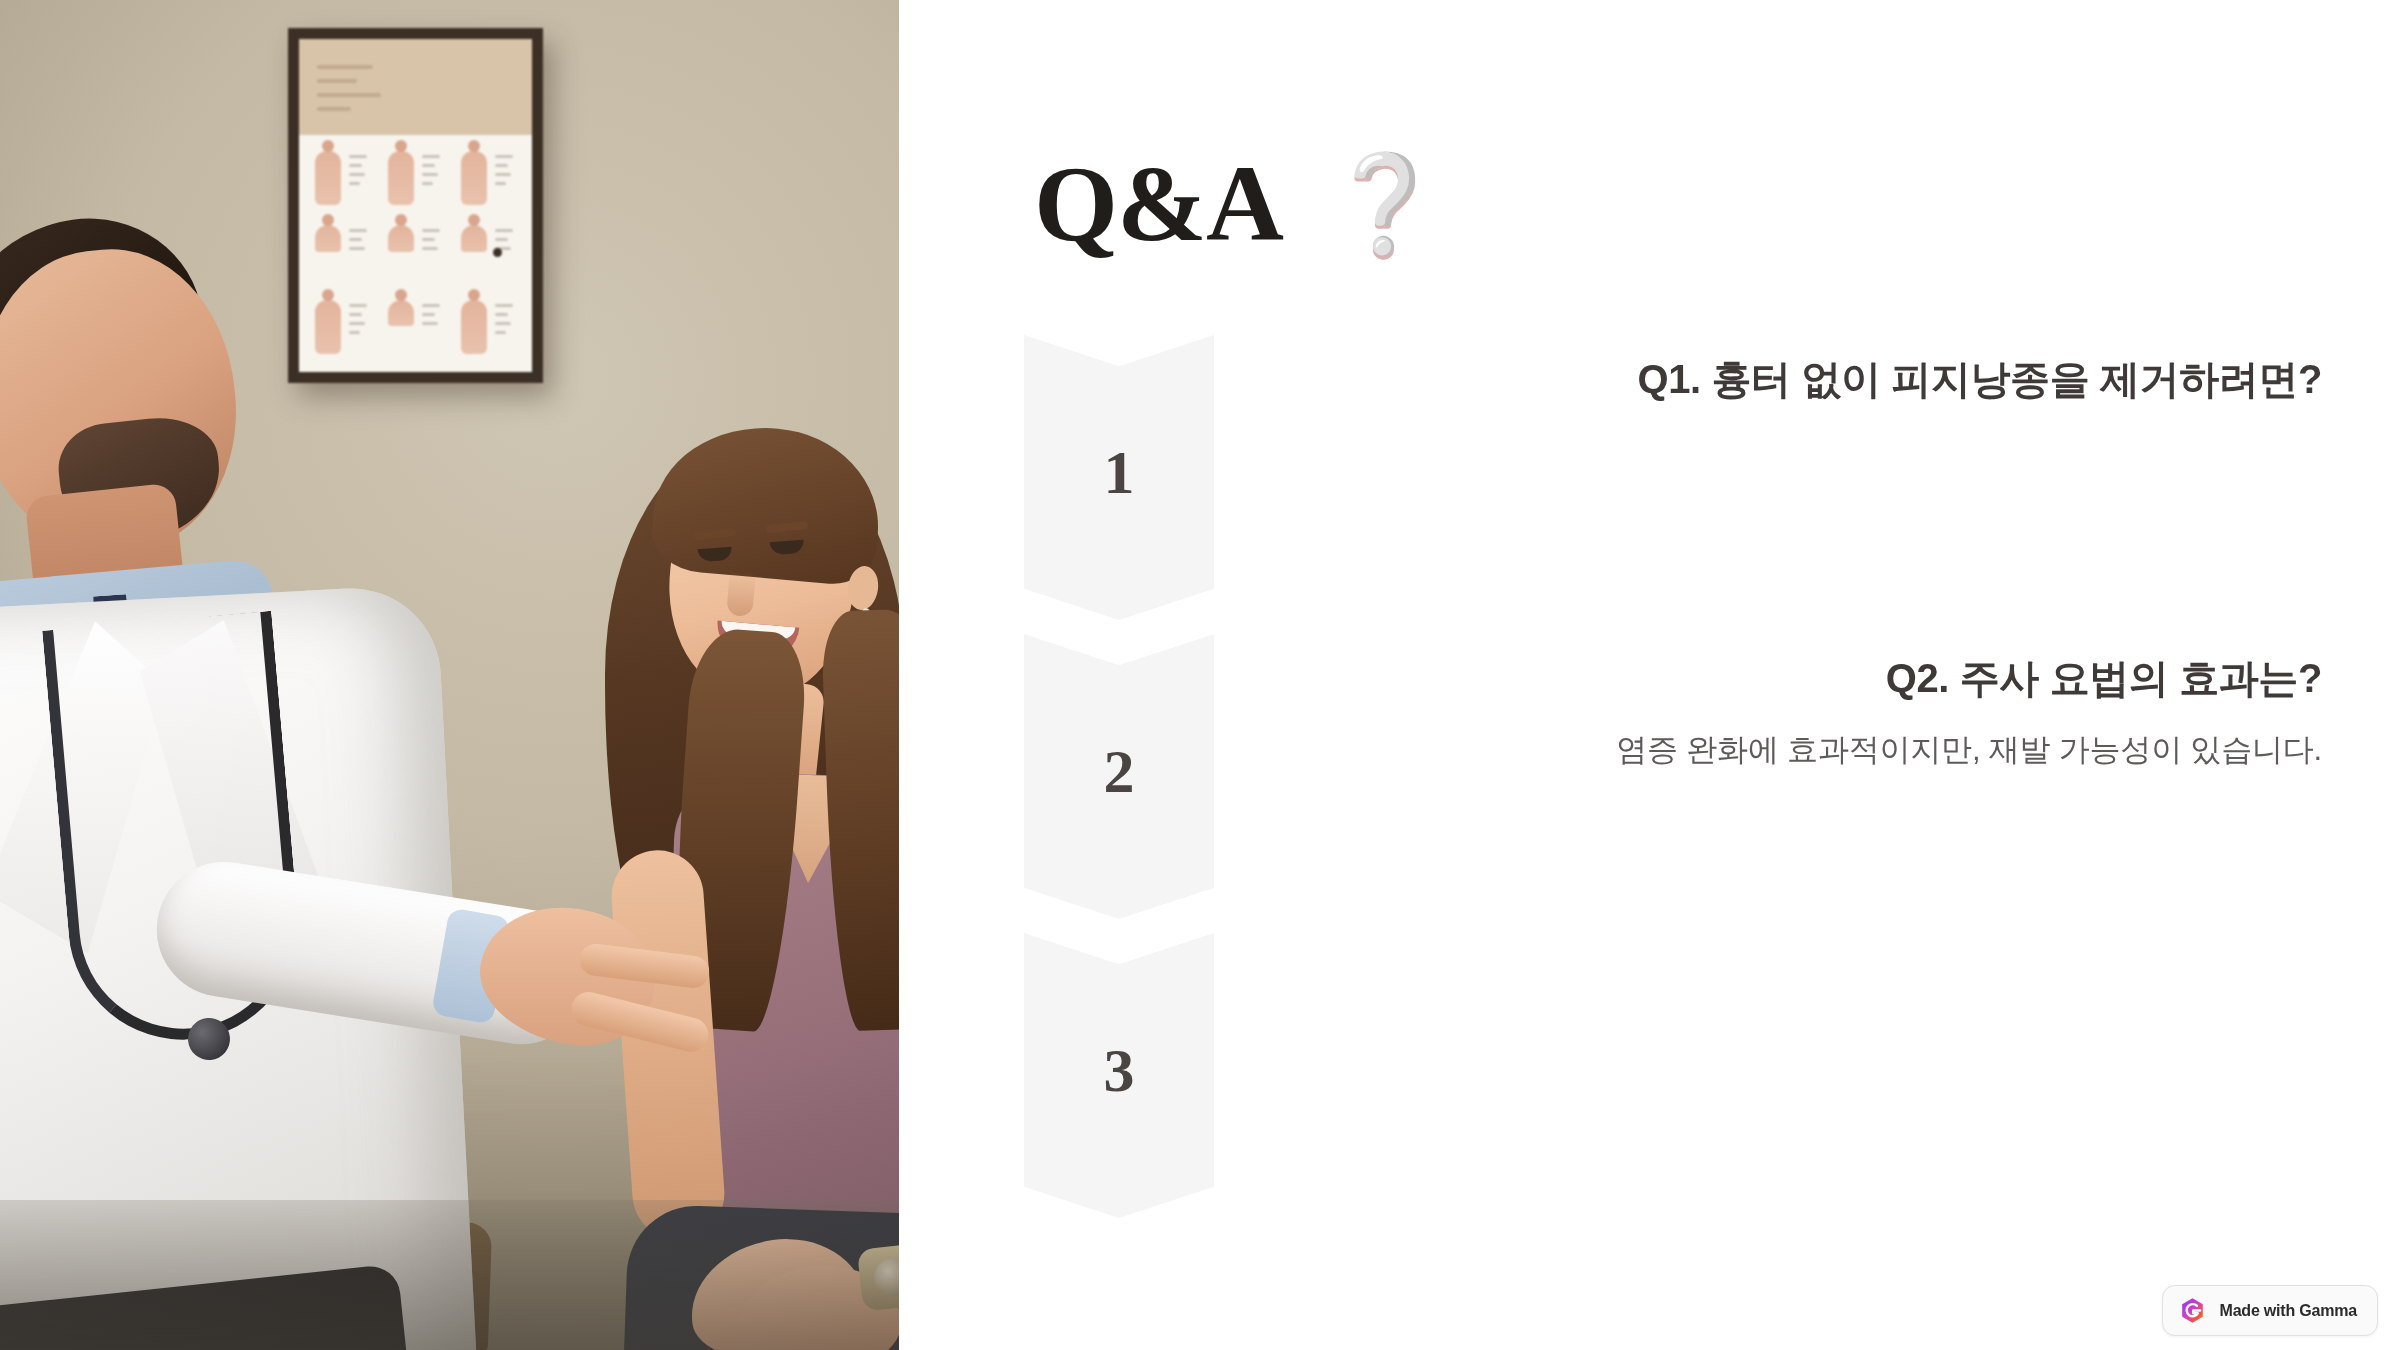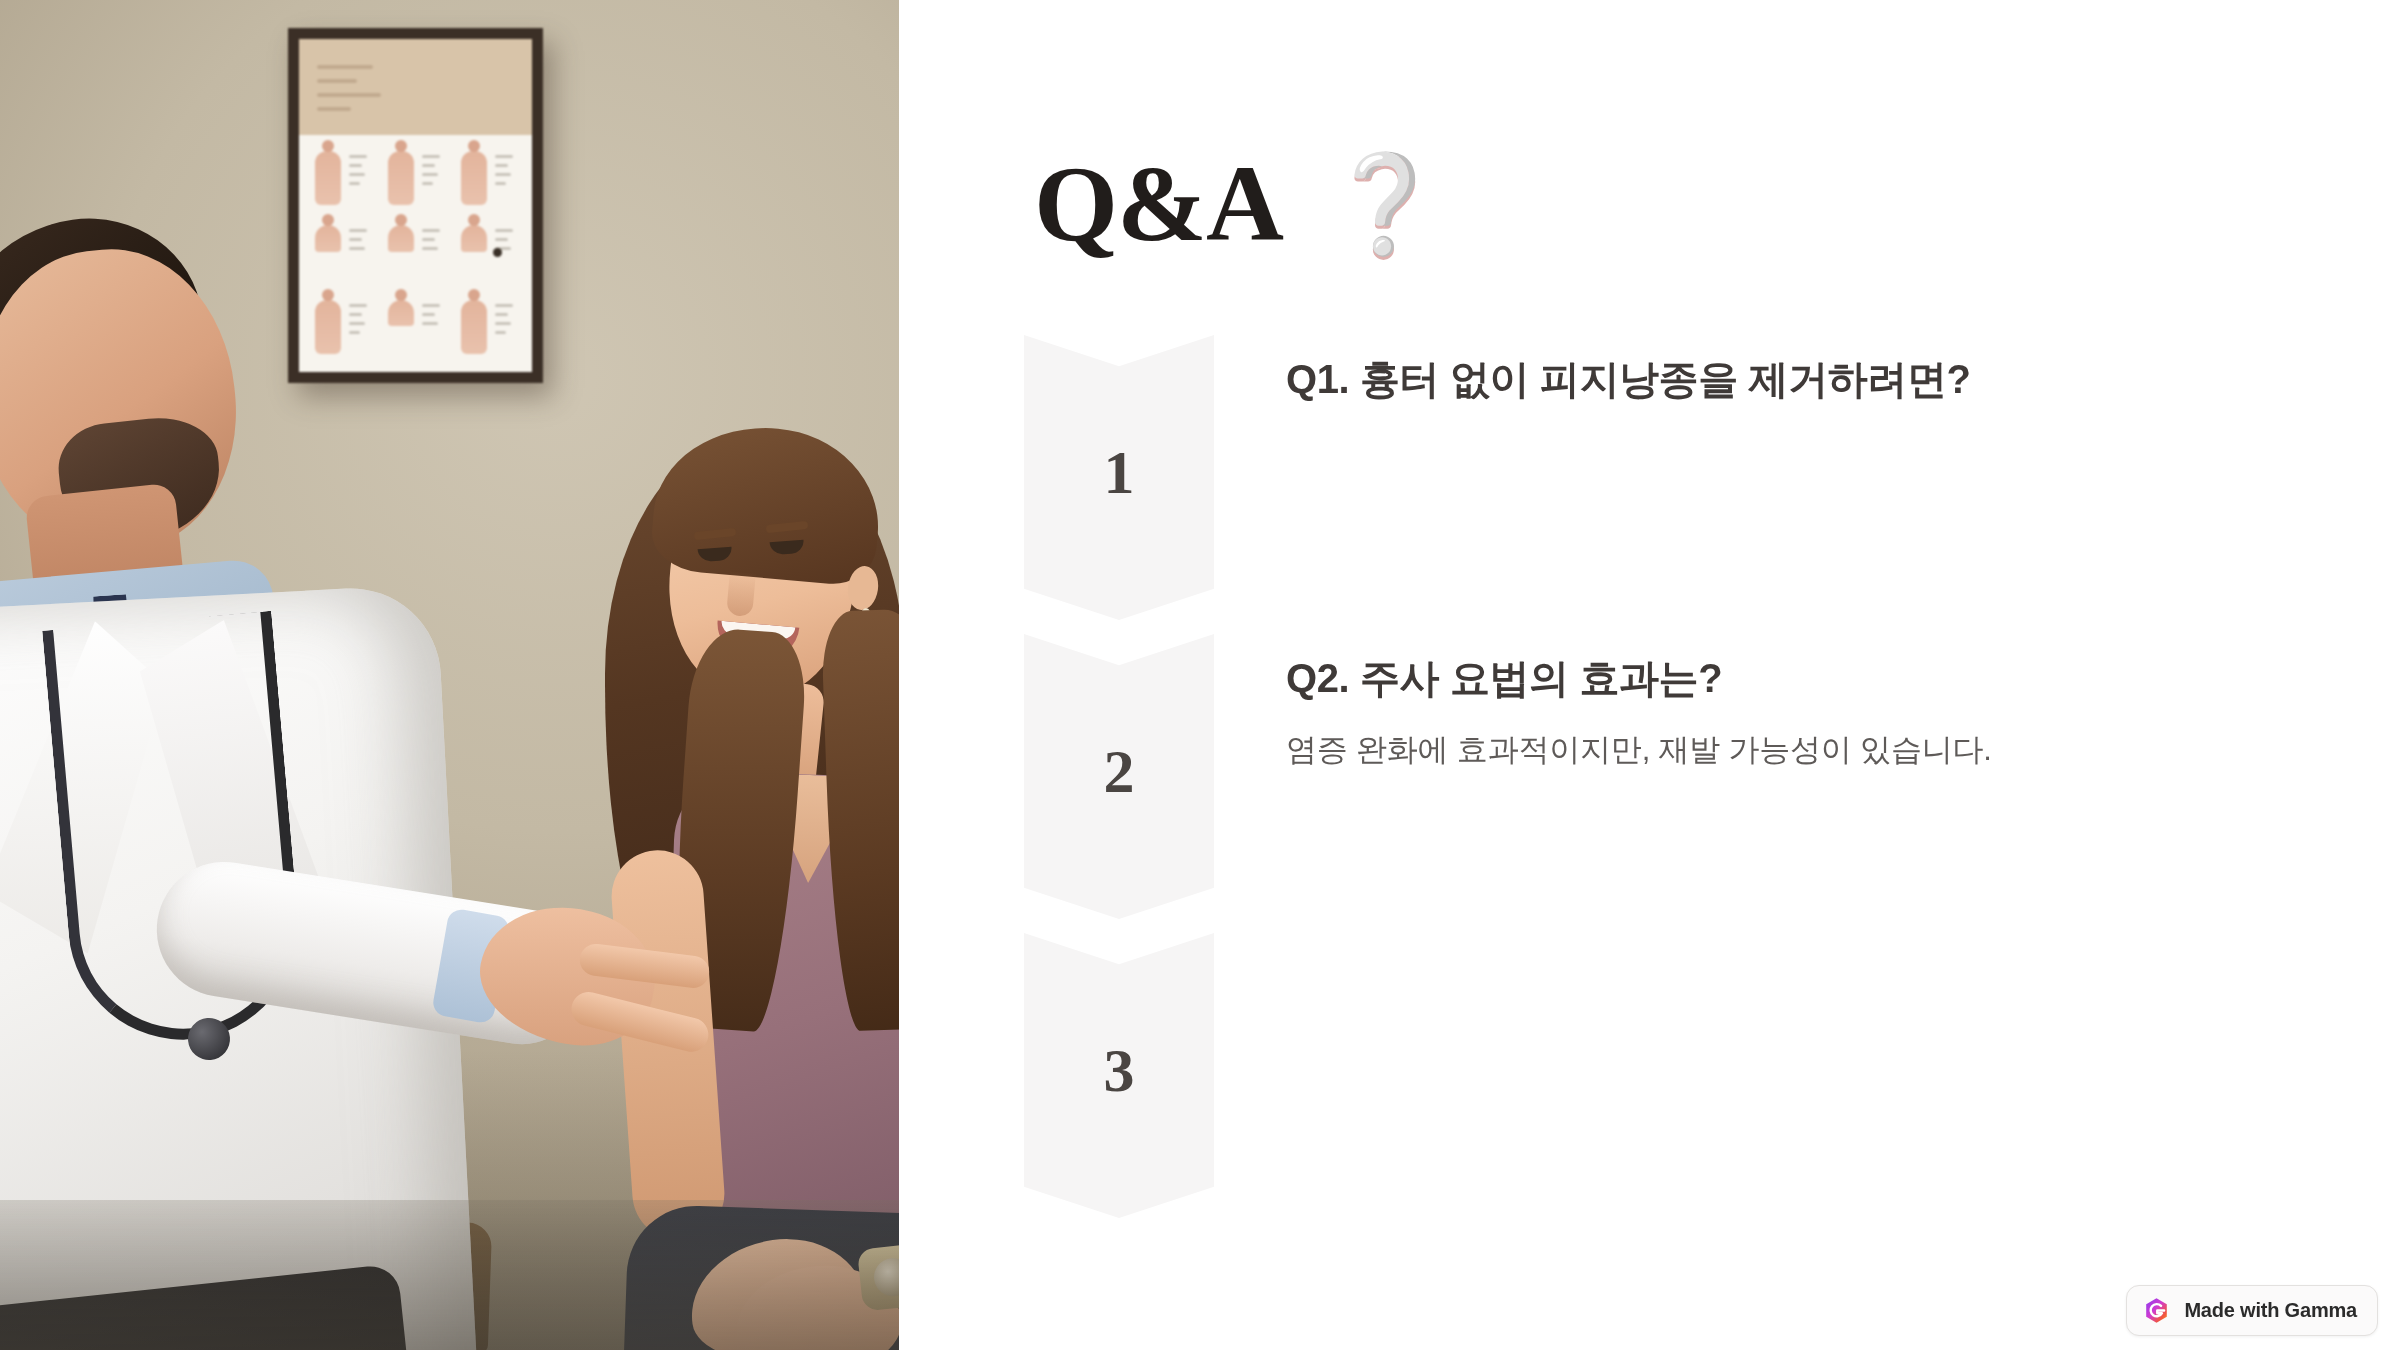"Q1. 흉터 없이 피지낭종을 제거하려면?" .qa-text { text-align: none -> right }
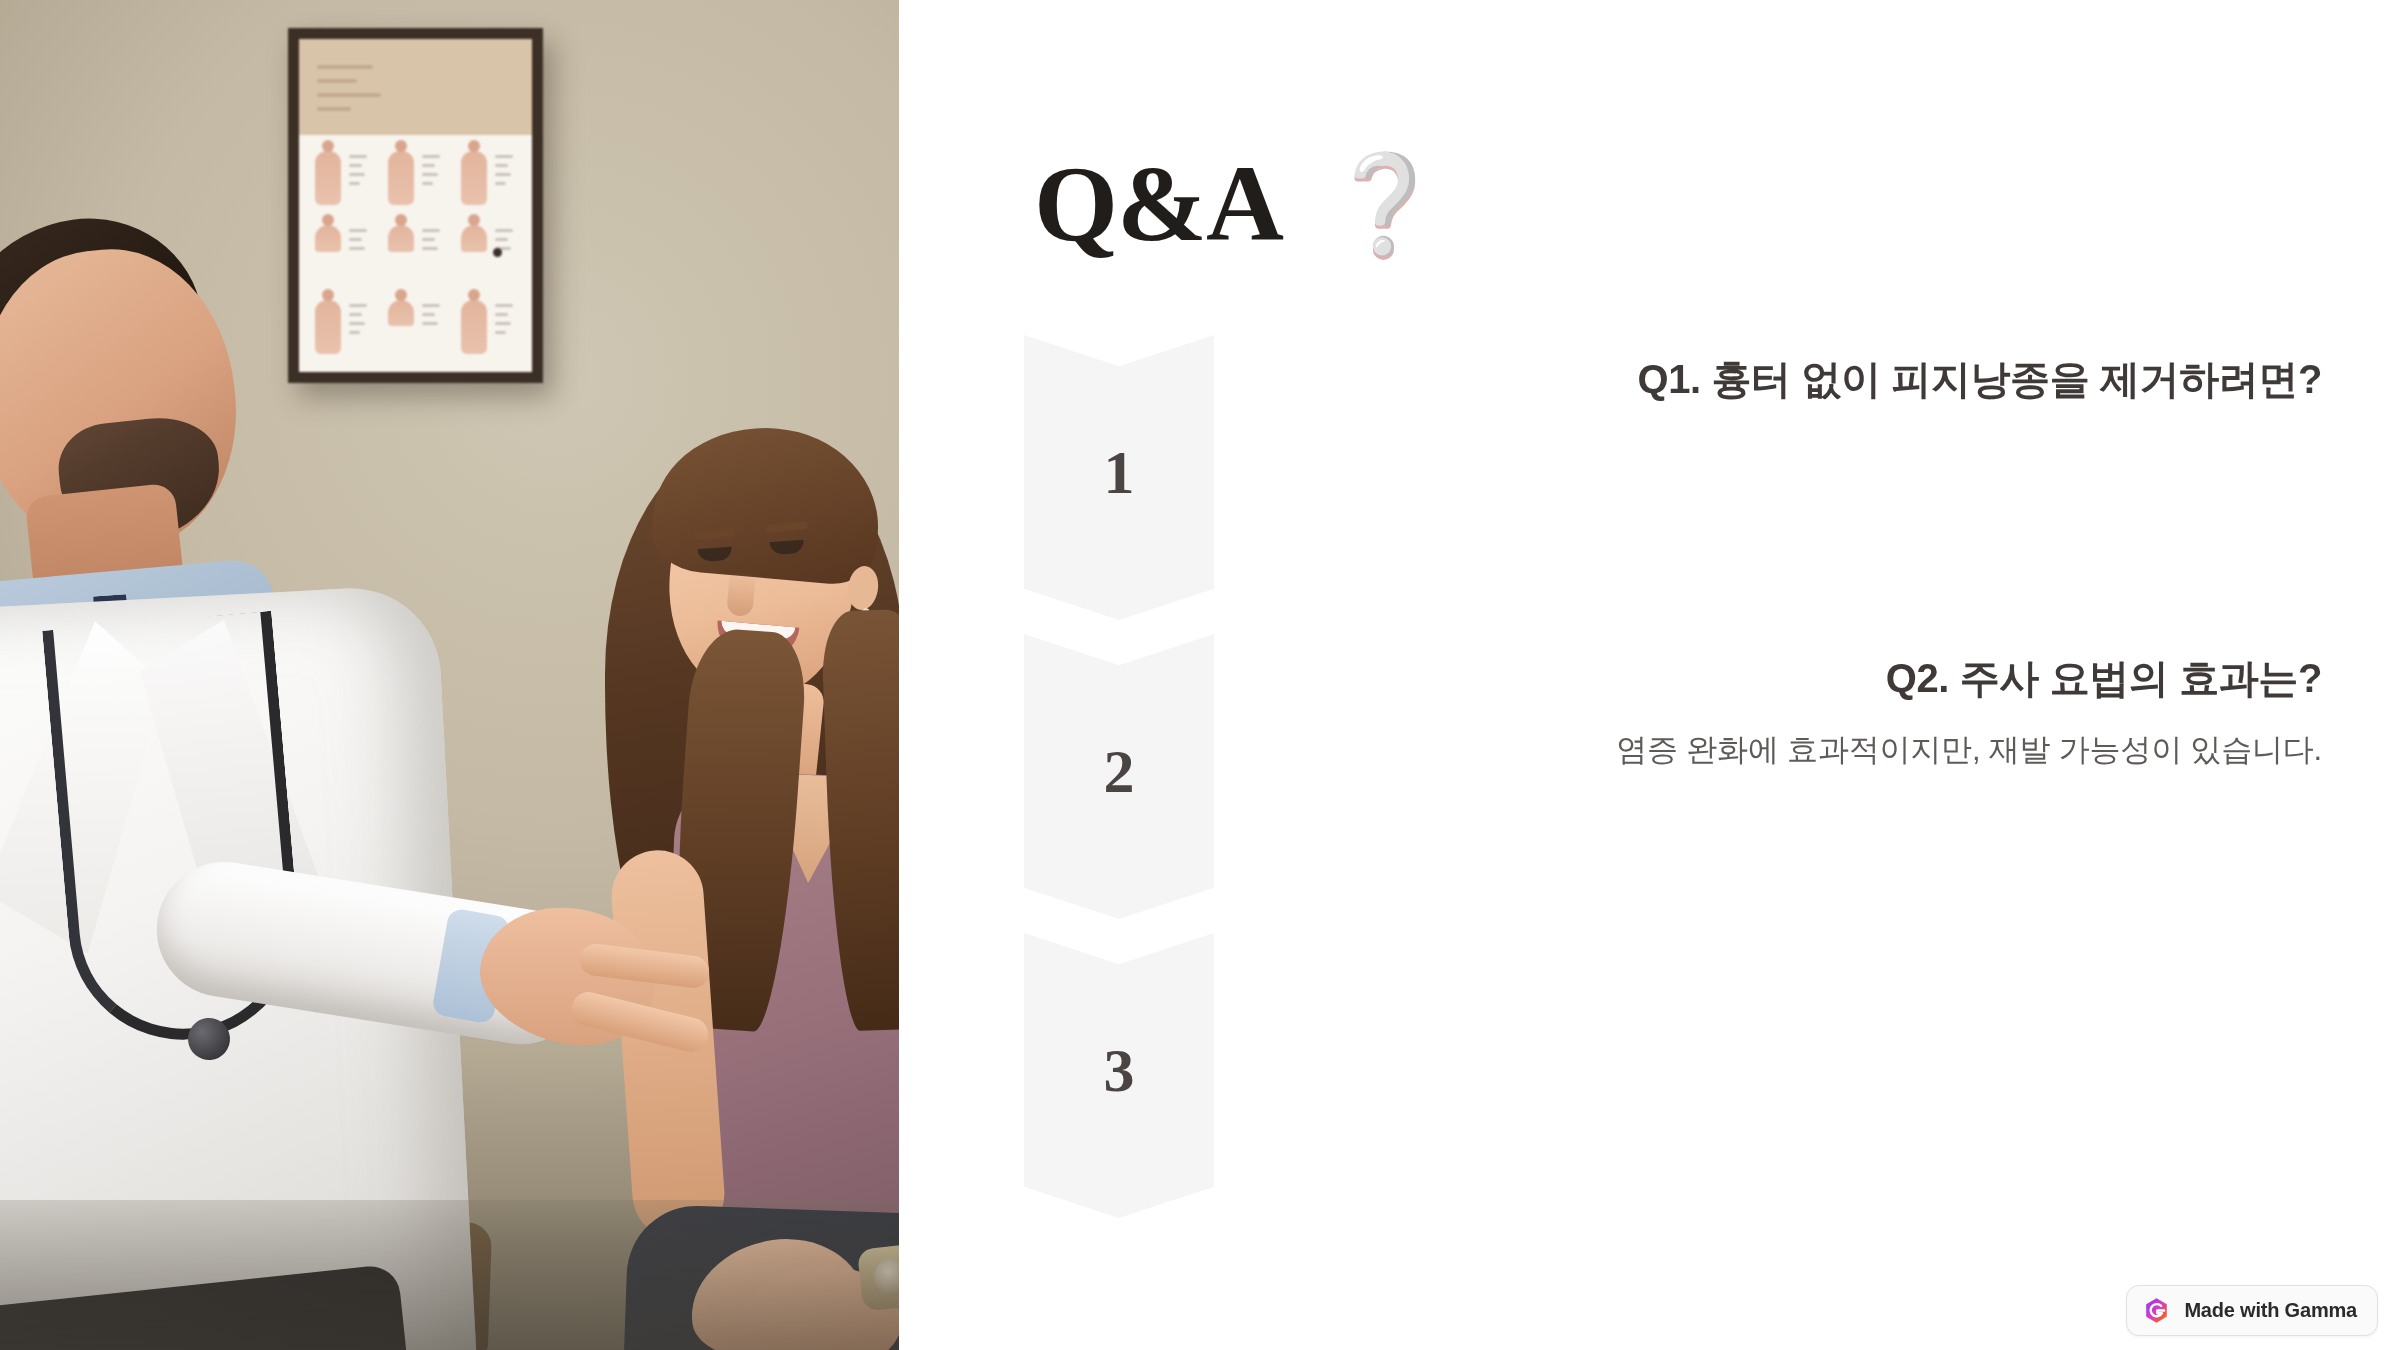"Made with Gamma" .gamma-text { font-size: 20px -> 16px }
